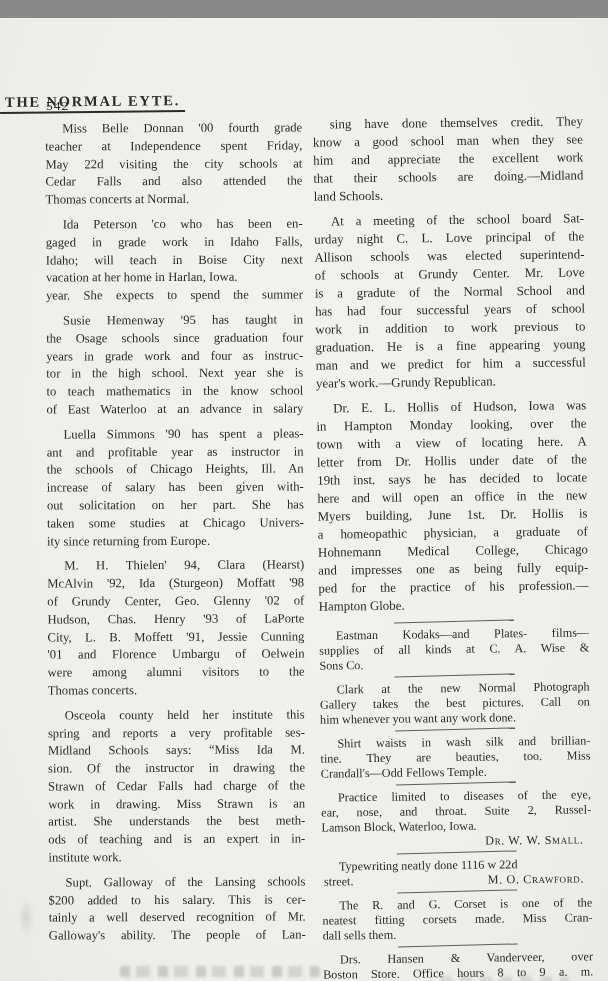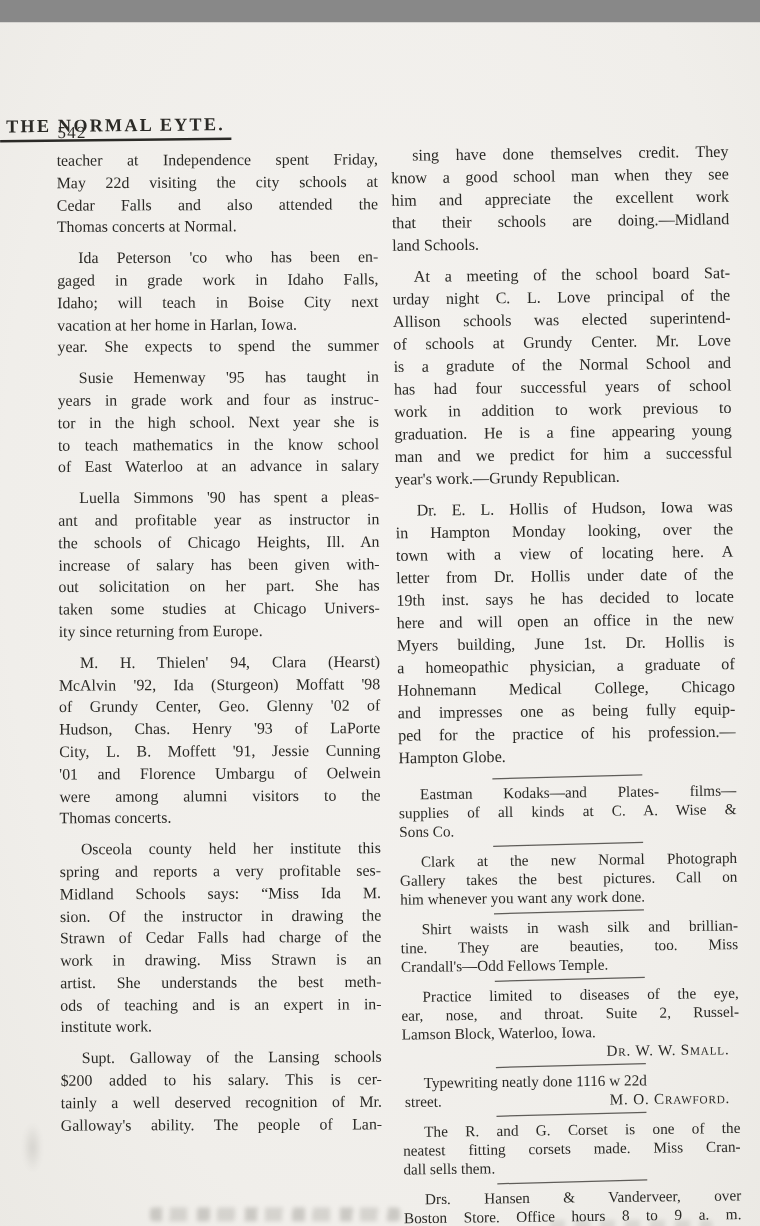"Miss Belle Donnan '00 fourth" div.line { html: none -> <div>Miss Belle Donnan '00 fourth grade</div> }
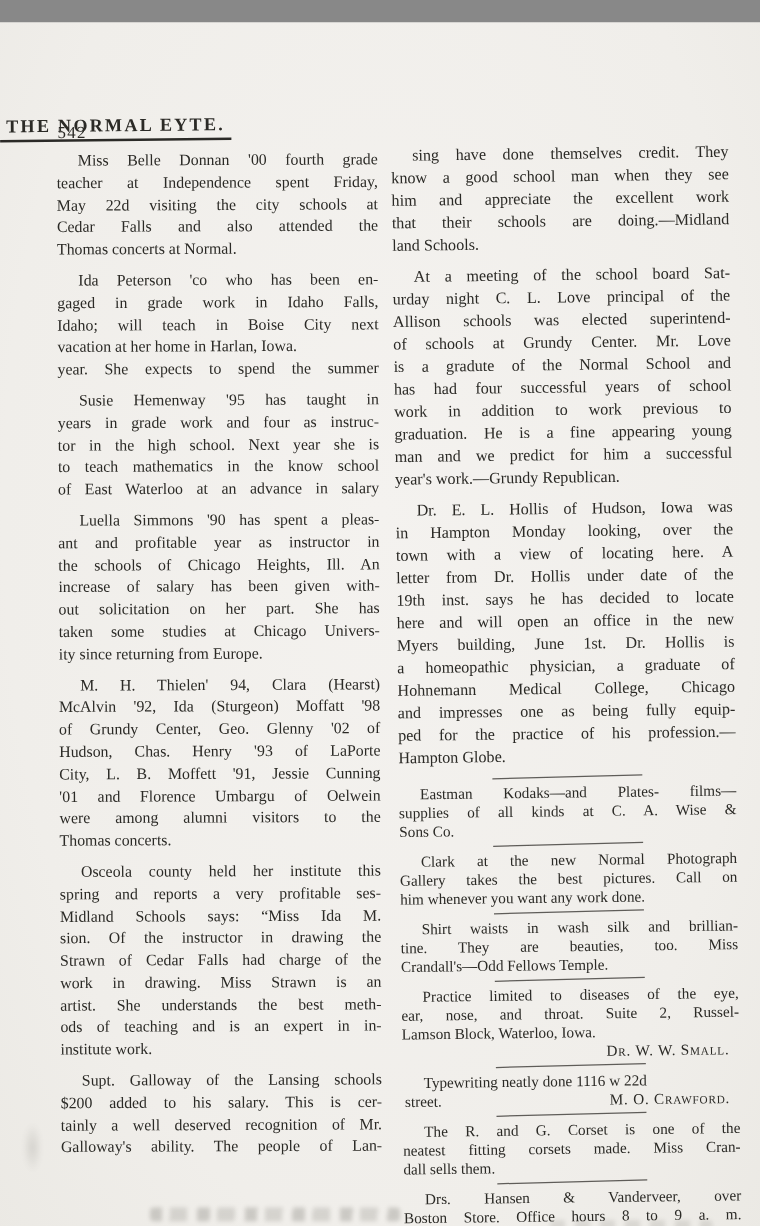"the Osage schools since graduation" div.line { html: none -> <div>the Osage schools since graduation four</div> }
